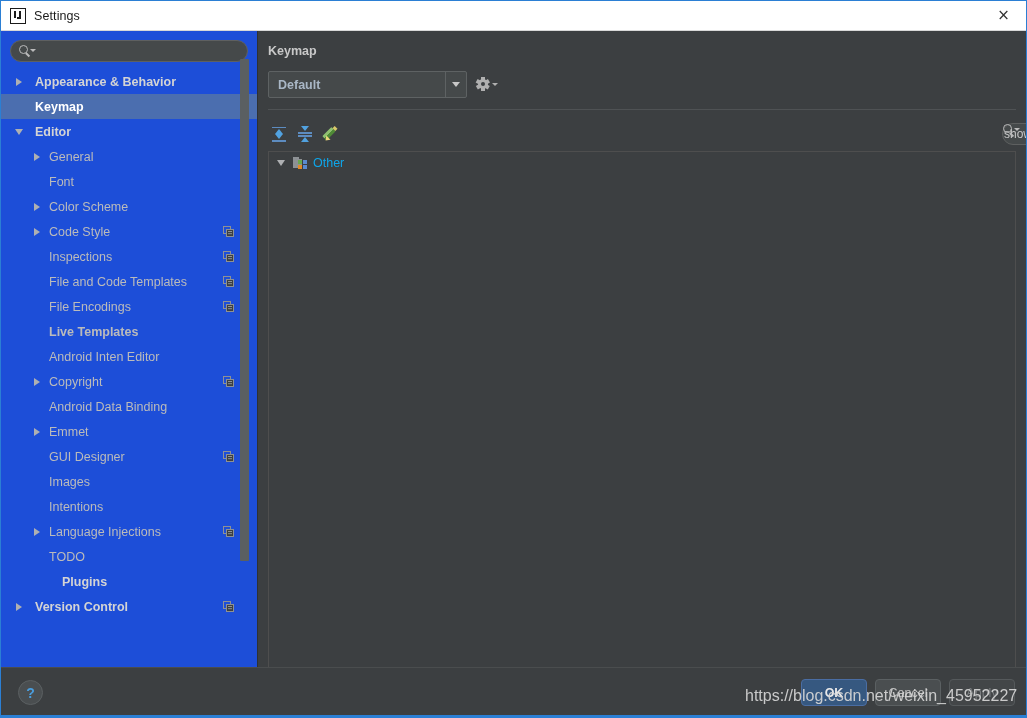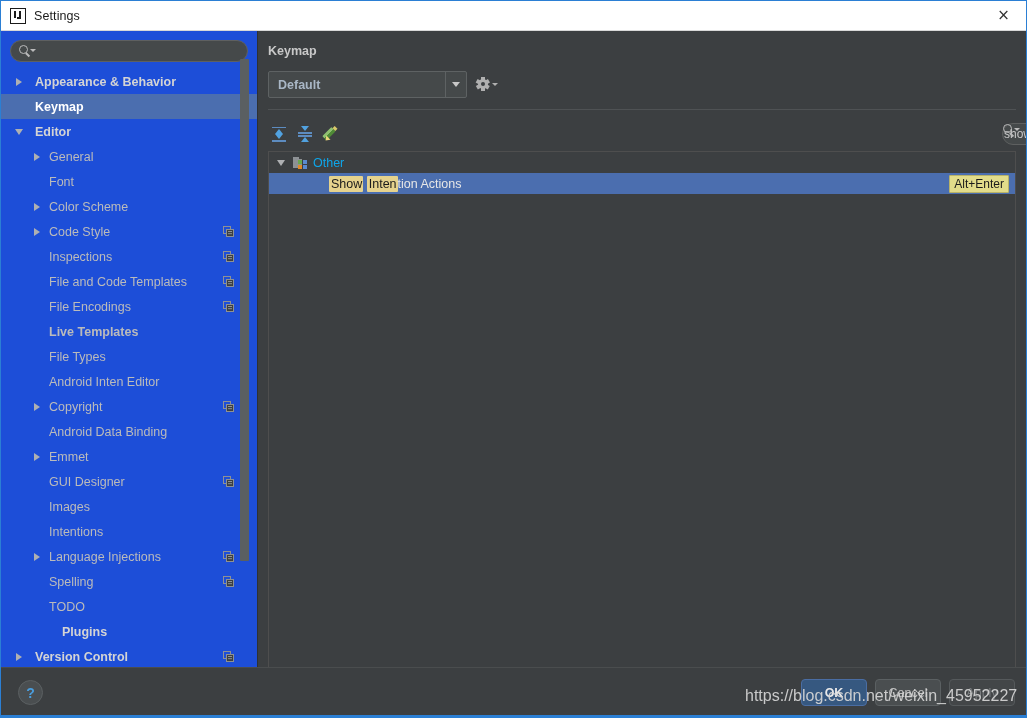"Show Intention Actions" div.trow { html: <div> <div><span>Show</span><span> </span><span>Inten</span><span>tion Actions</span></div> <div>Alt+Enter</div> </div> -> none }
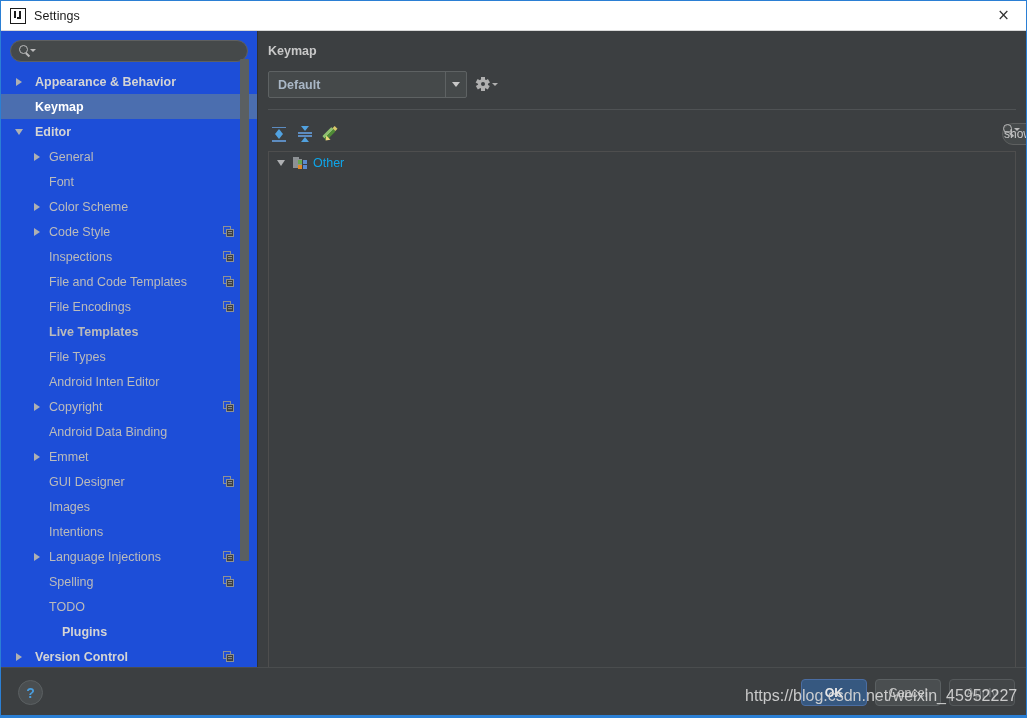"File Types" div.srow { html: <div> <div>File Types</div> </div> -> none }
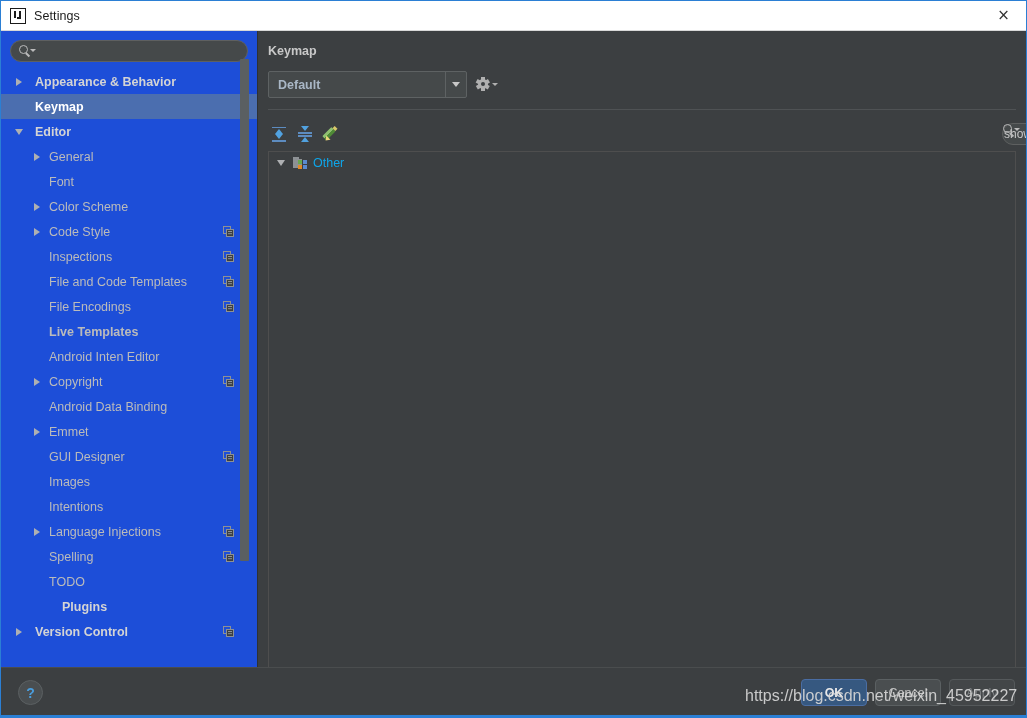"Spelling" div.srow { html: <div> <div>Spelling</div> <div> <div></div> <div></div> <div></div> </div> </div> -> none }
